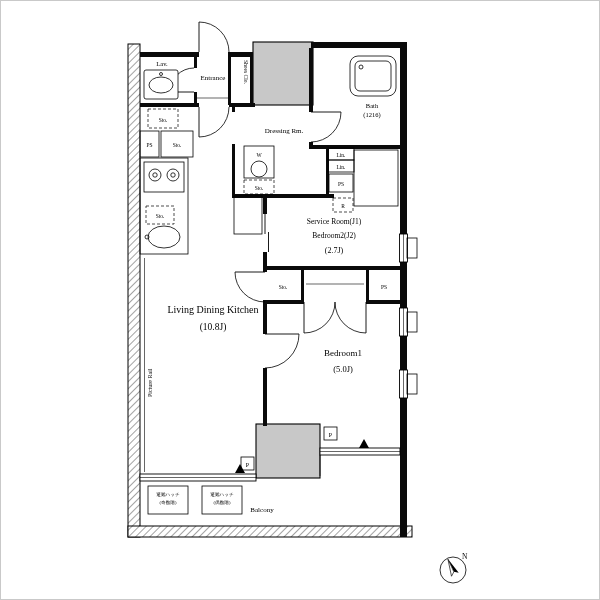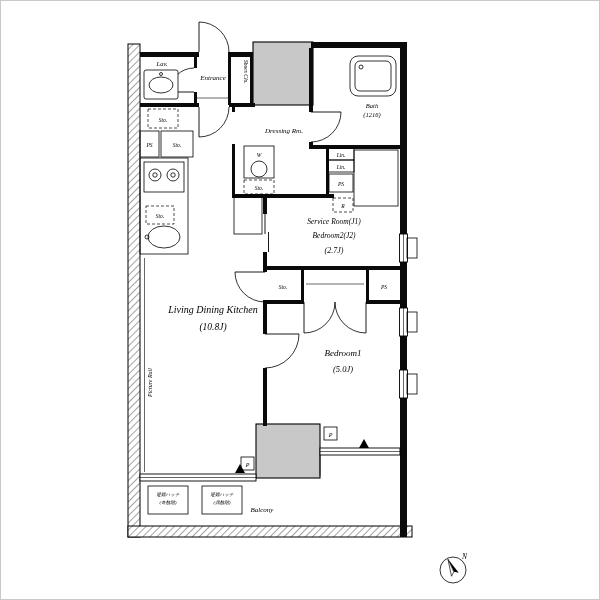"Entrance" .page { font-style: italic -> none }
